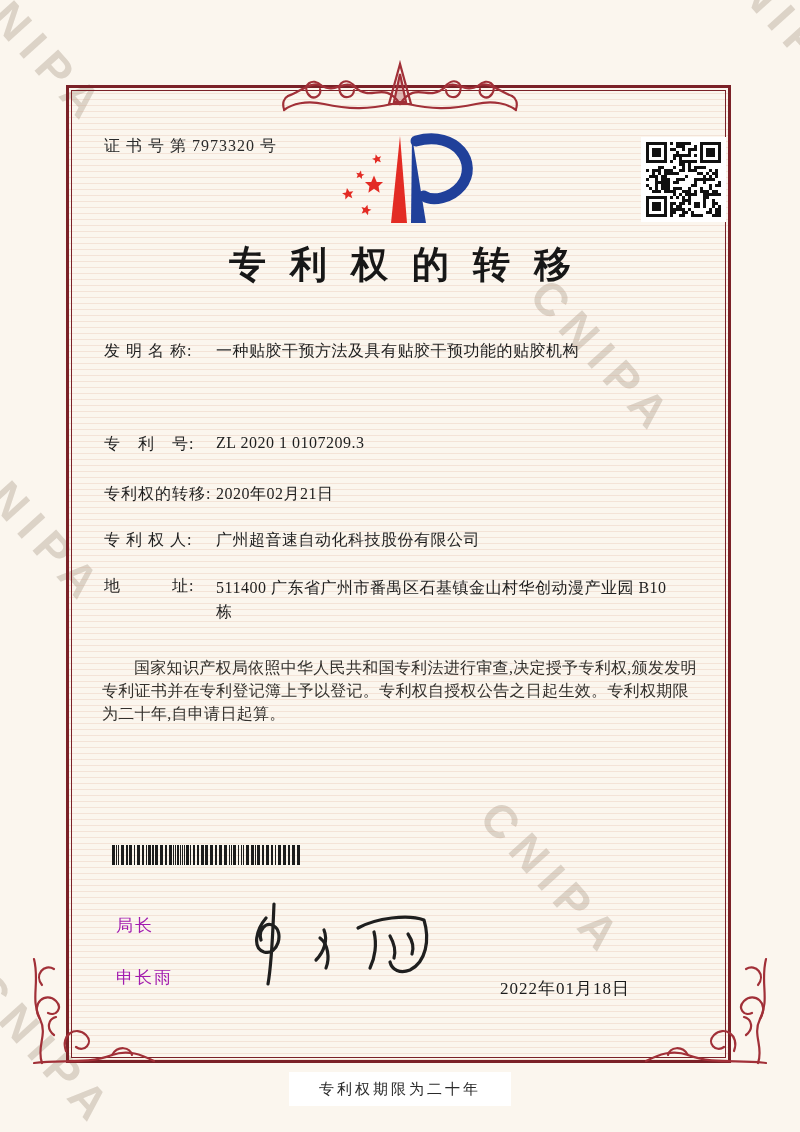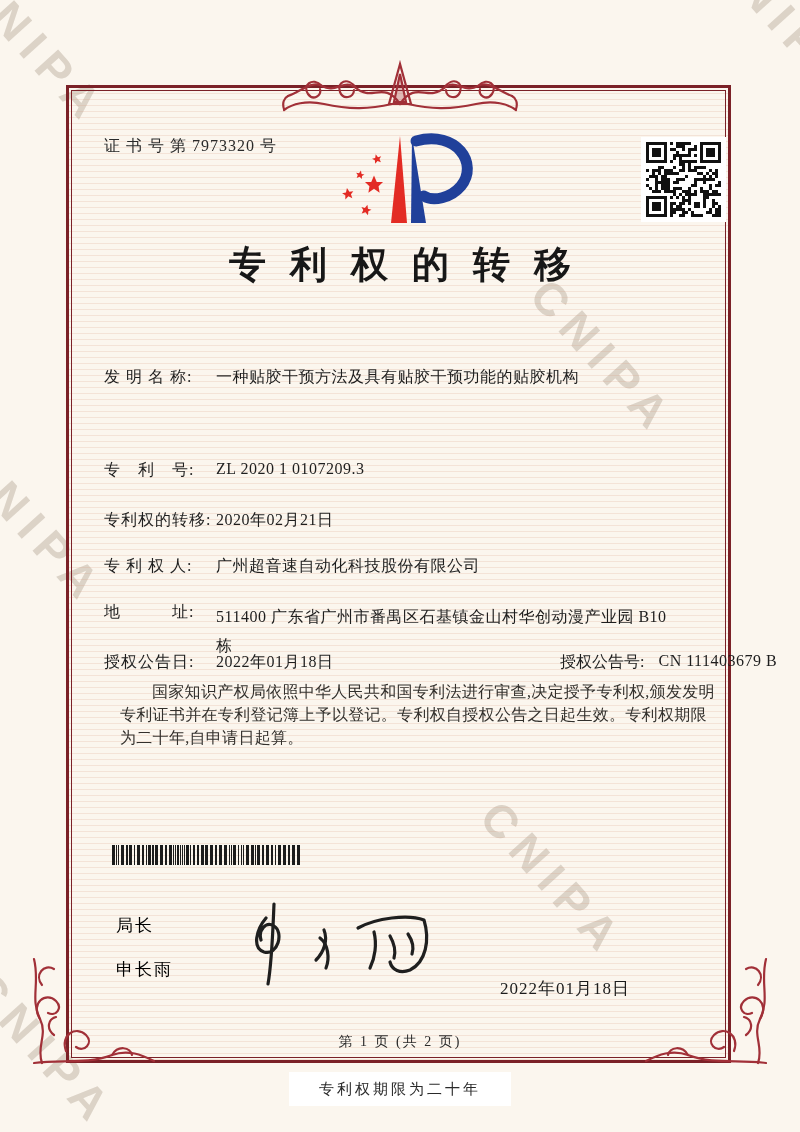"发 明 名 称: 一种贴胶干预方法及具有贴胶干预功能的贴胶机构" .row { margin-top: 26px -> none }
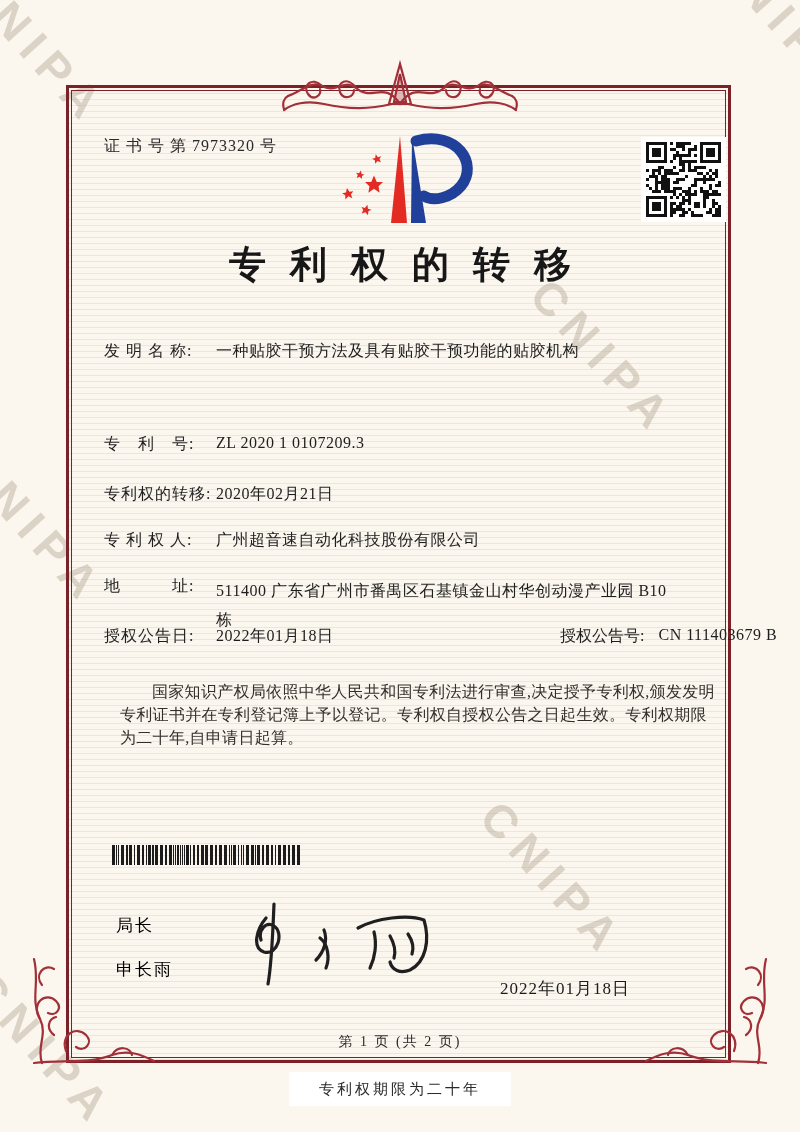"511400 广东省广州市番禺区石基镇金山村华创动漫产业园 B10 栋" .row .val.wrap { line-height: 29px -> 24px }
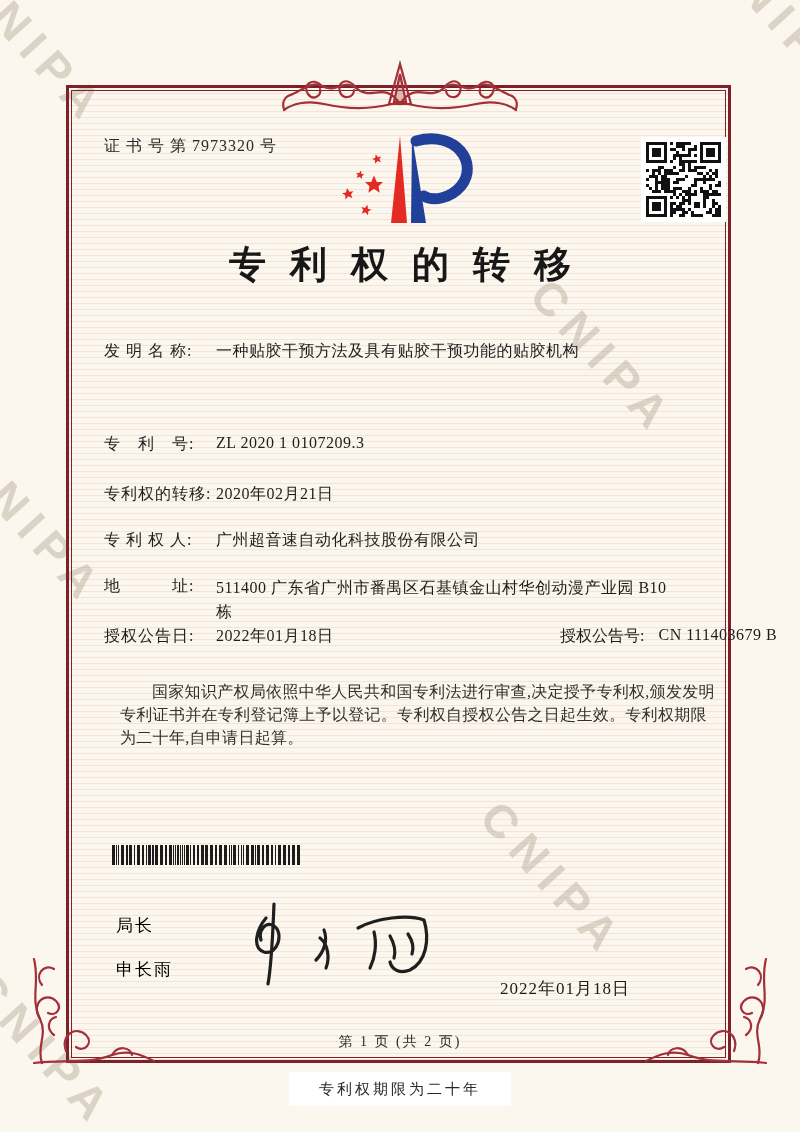"授权公告日: 2022年01月18日" div.row { html: <div> <span>授权公告日:</span><span>2022年01月18日</span> <span><span>授权公告号:</span> <span>CN 111403679 B</span></span> </div> -> none }
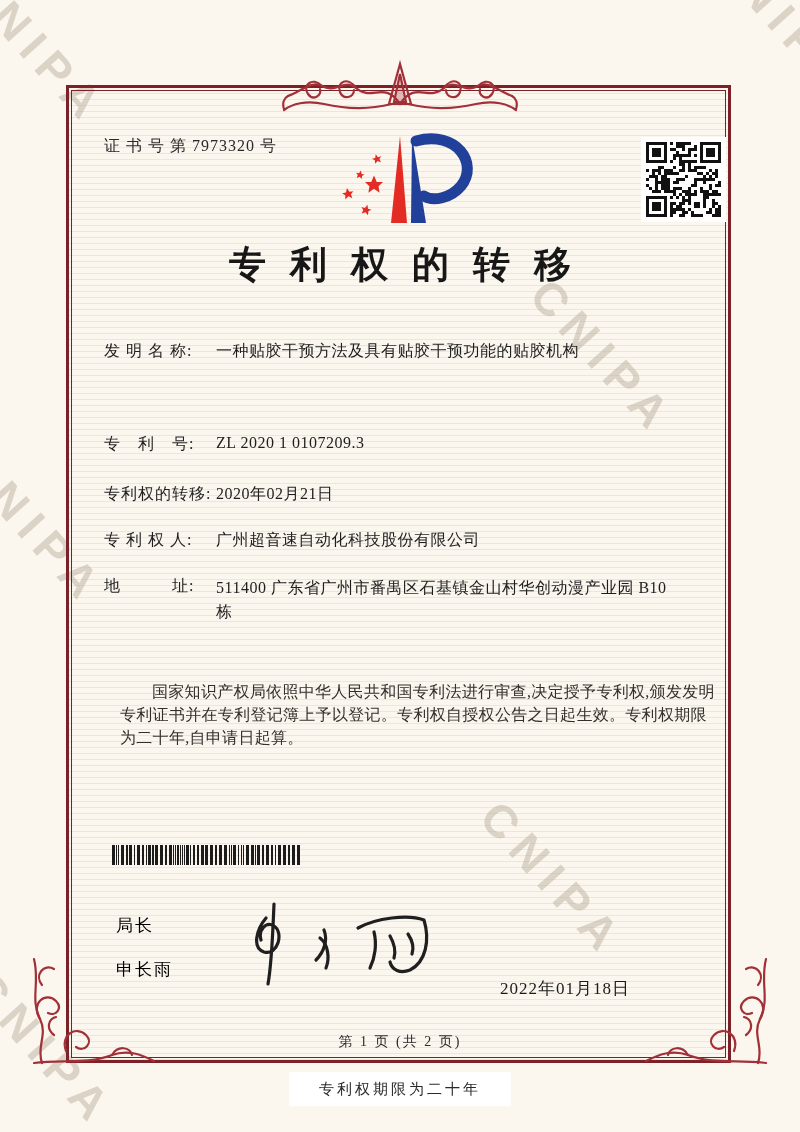"国家知识产权局依照中华人民共和国专利法进行审查,决定授予专利权,颁发发明专利证书" .bodytext { left: 120px -> 102px; margin-top: 24px -> none }
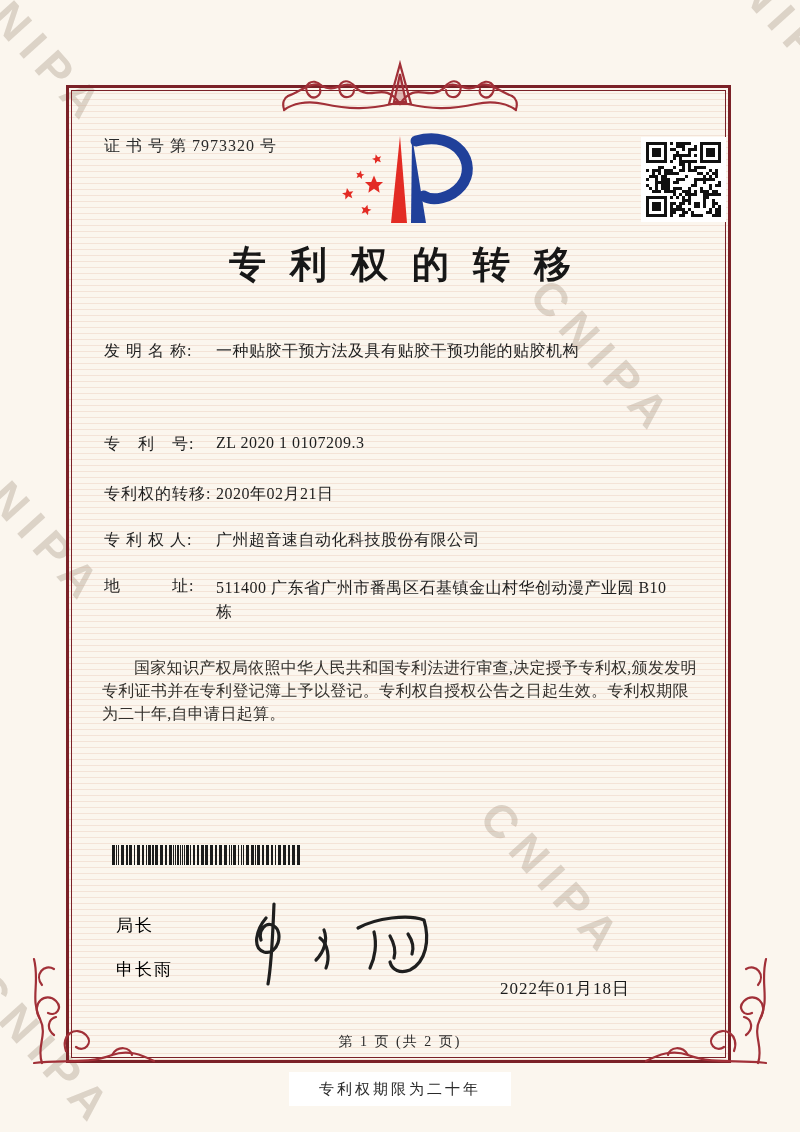"局长" .officer { color: #000000 -> #a21caf }
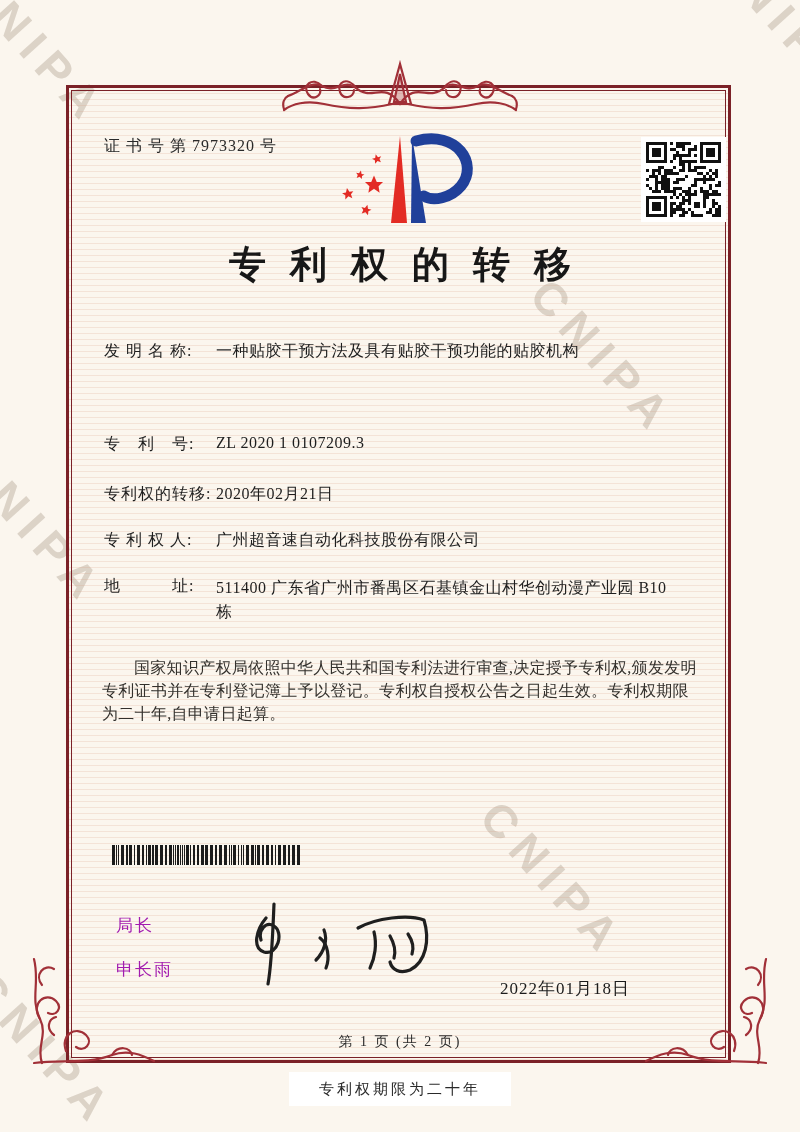"申长雨" .officer .name { margin-top: 21px -> 29px }
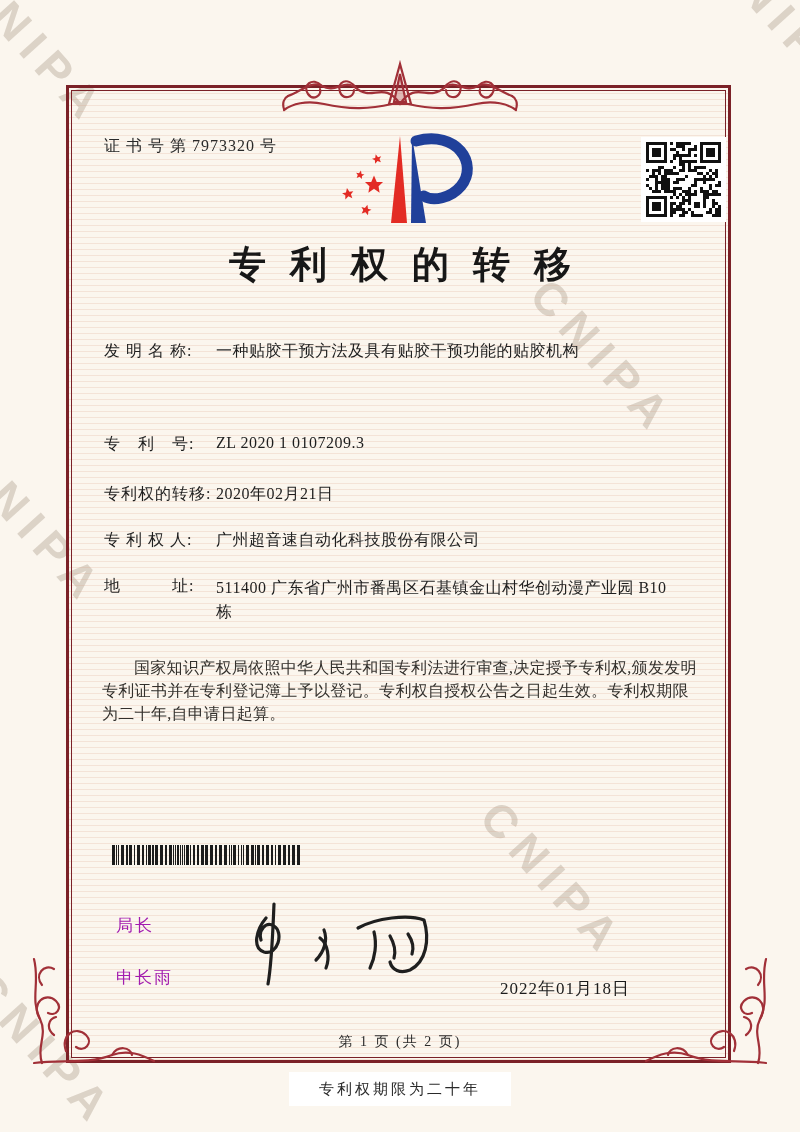"第 1 页 (共 2" div.pagenum { html: <div>第 1 页 (共 2 页)</div> -> none }
